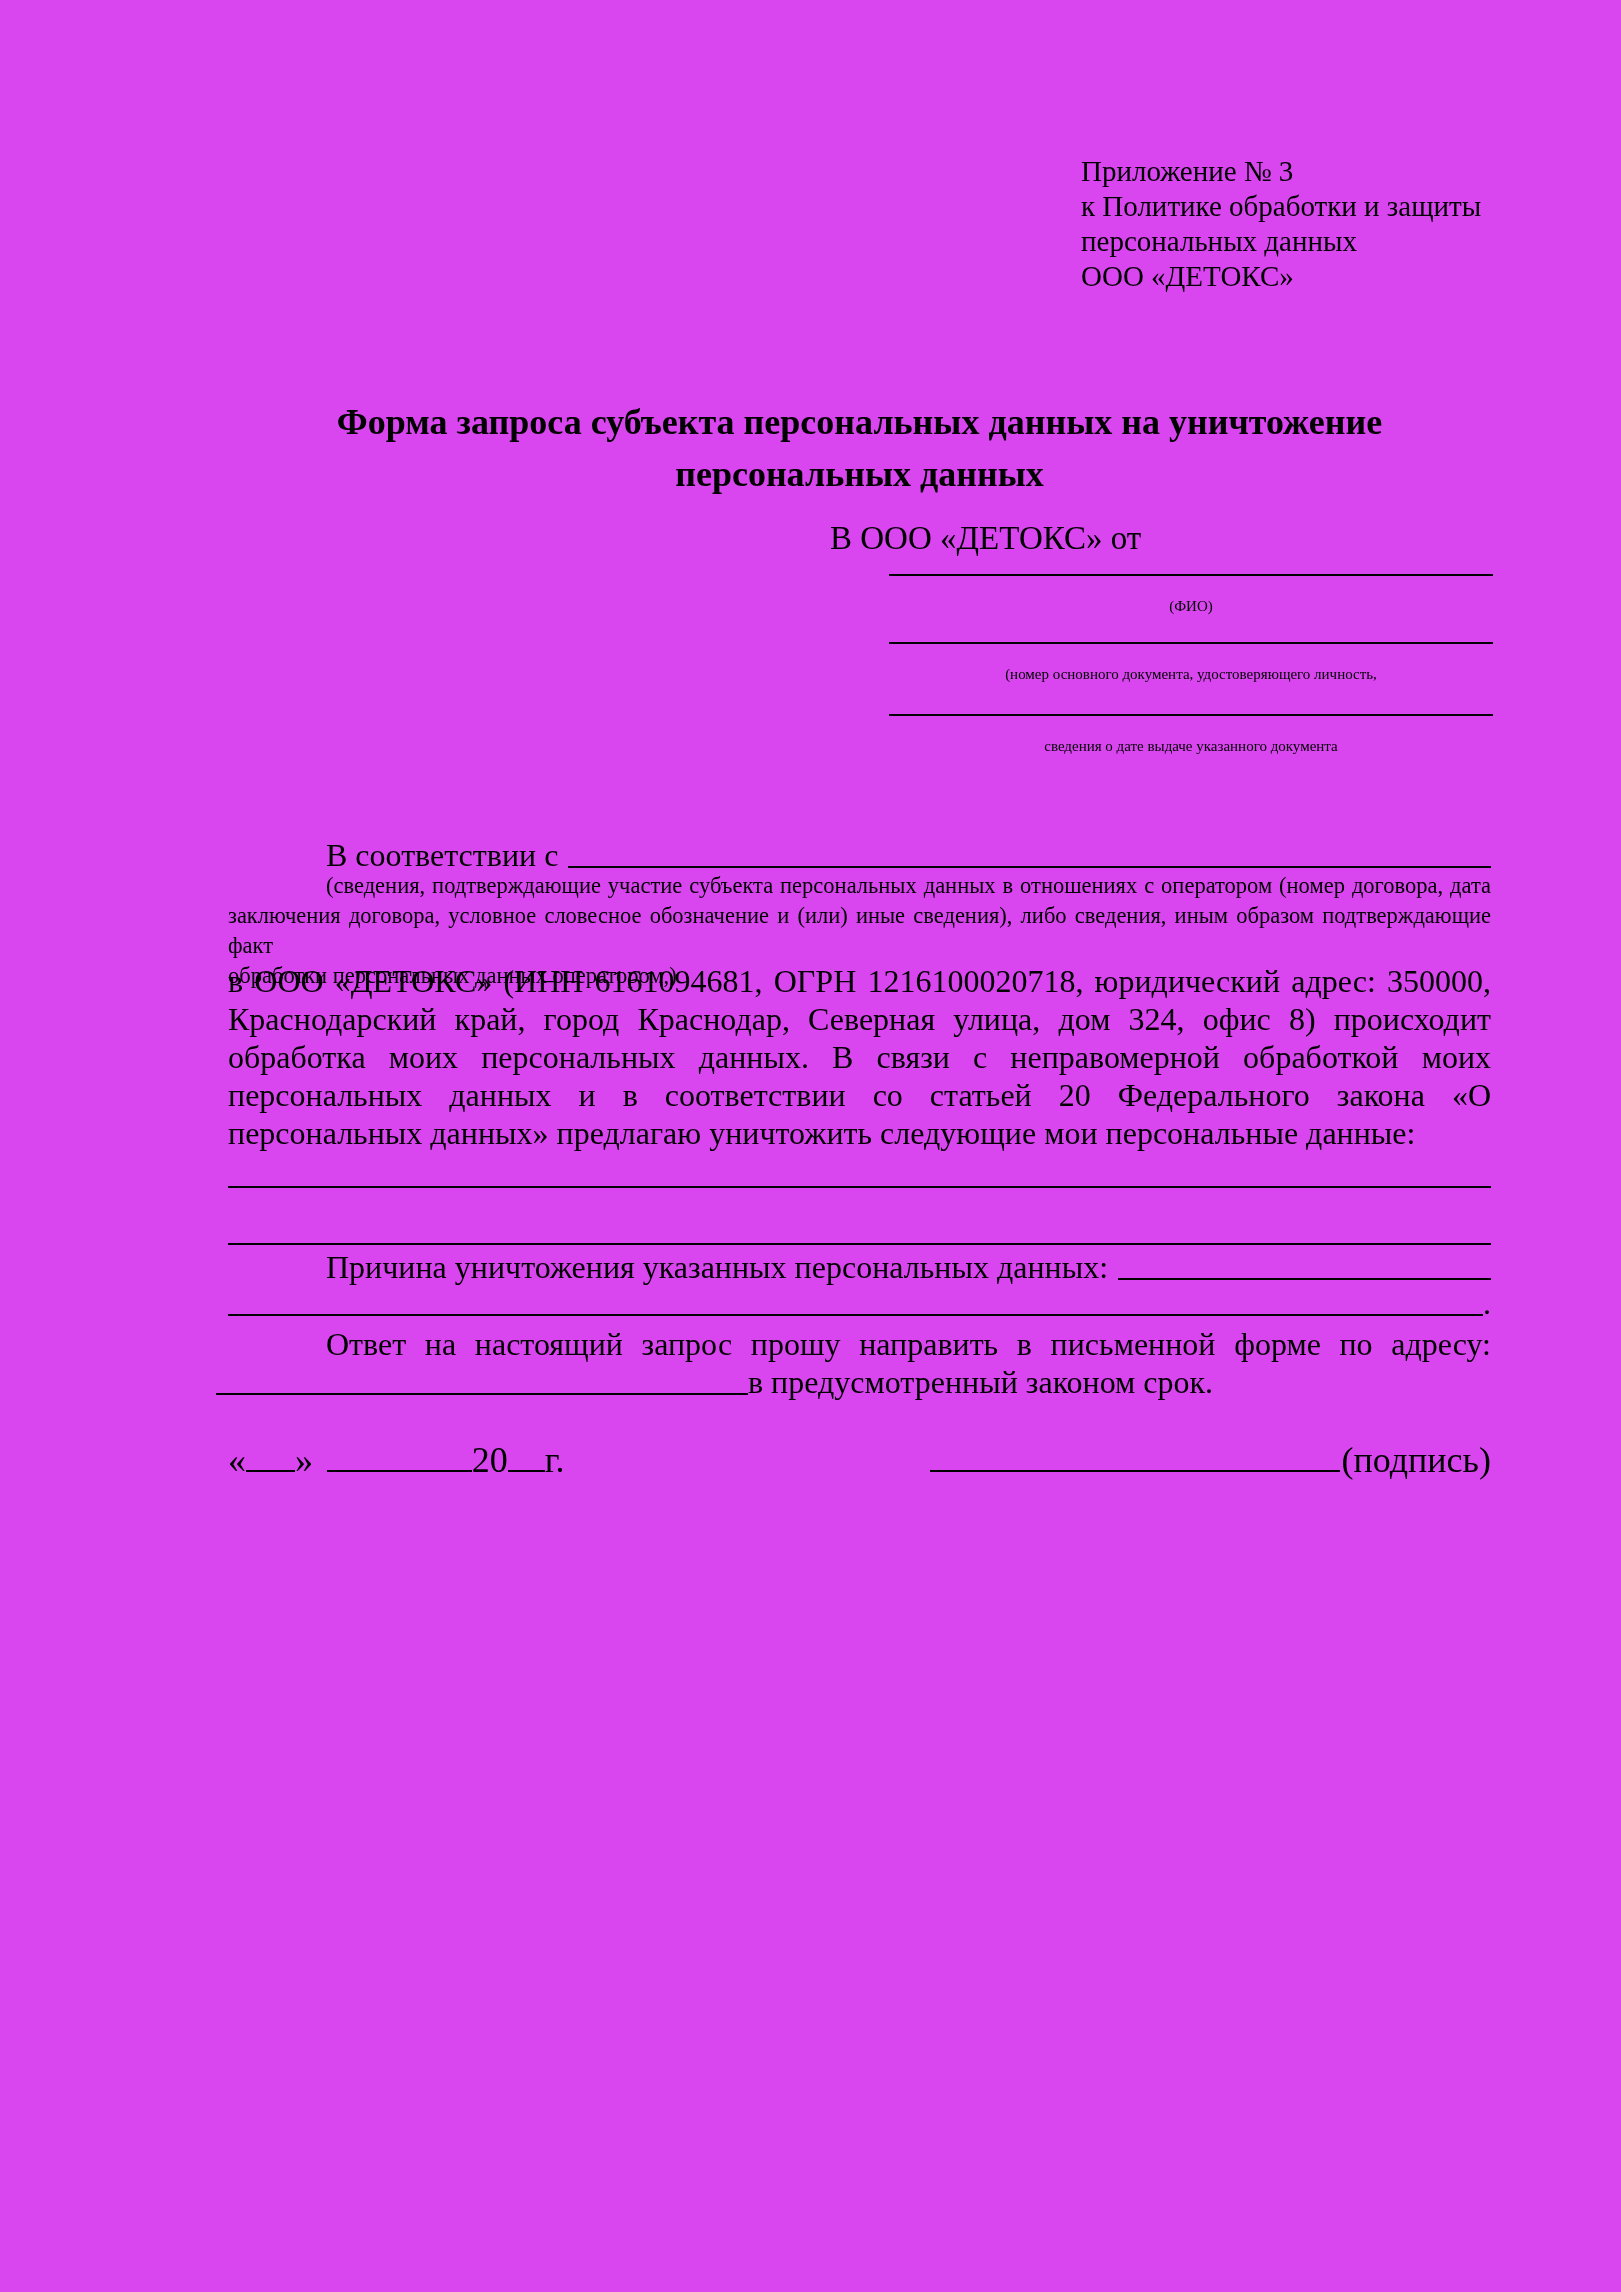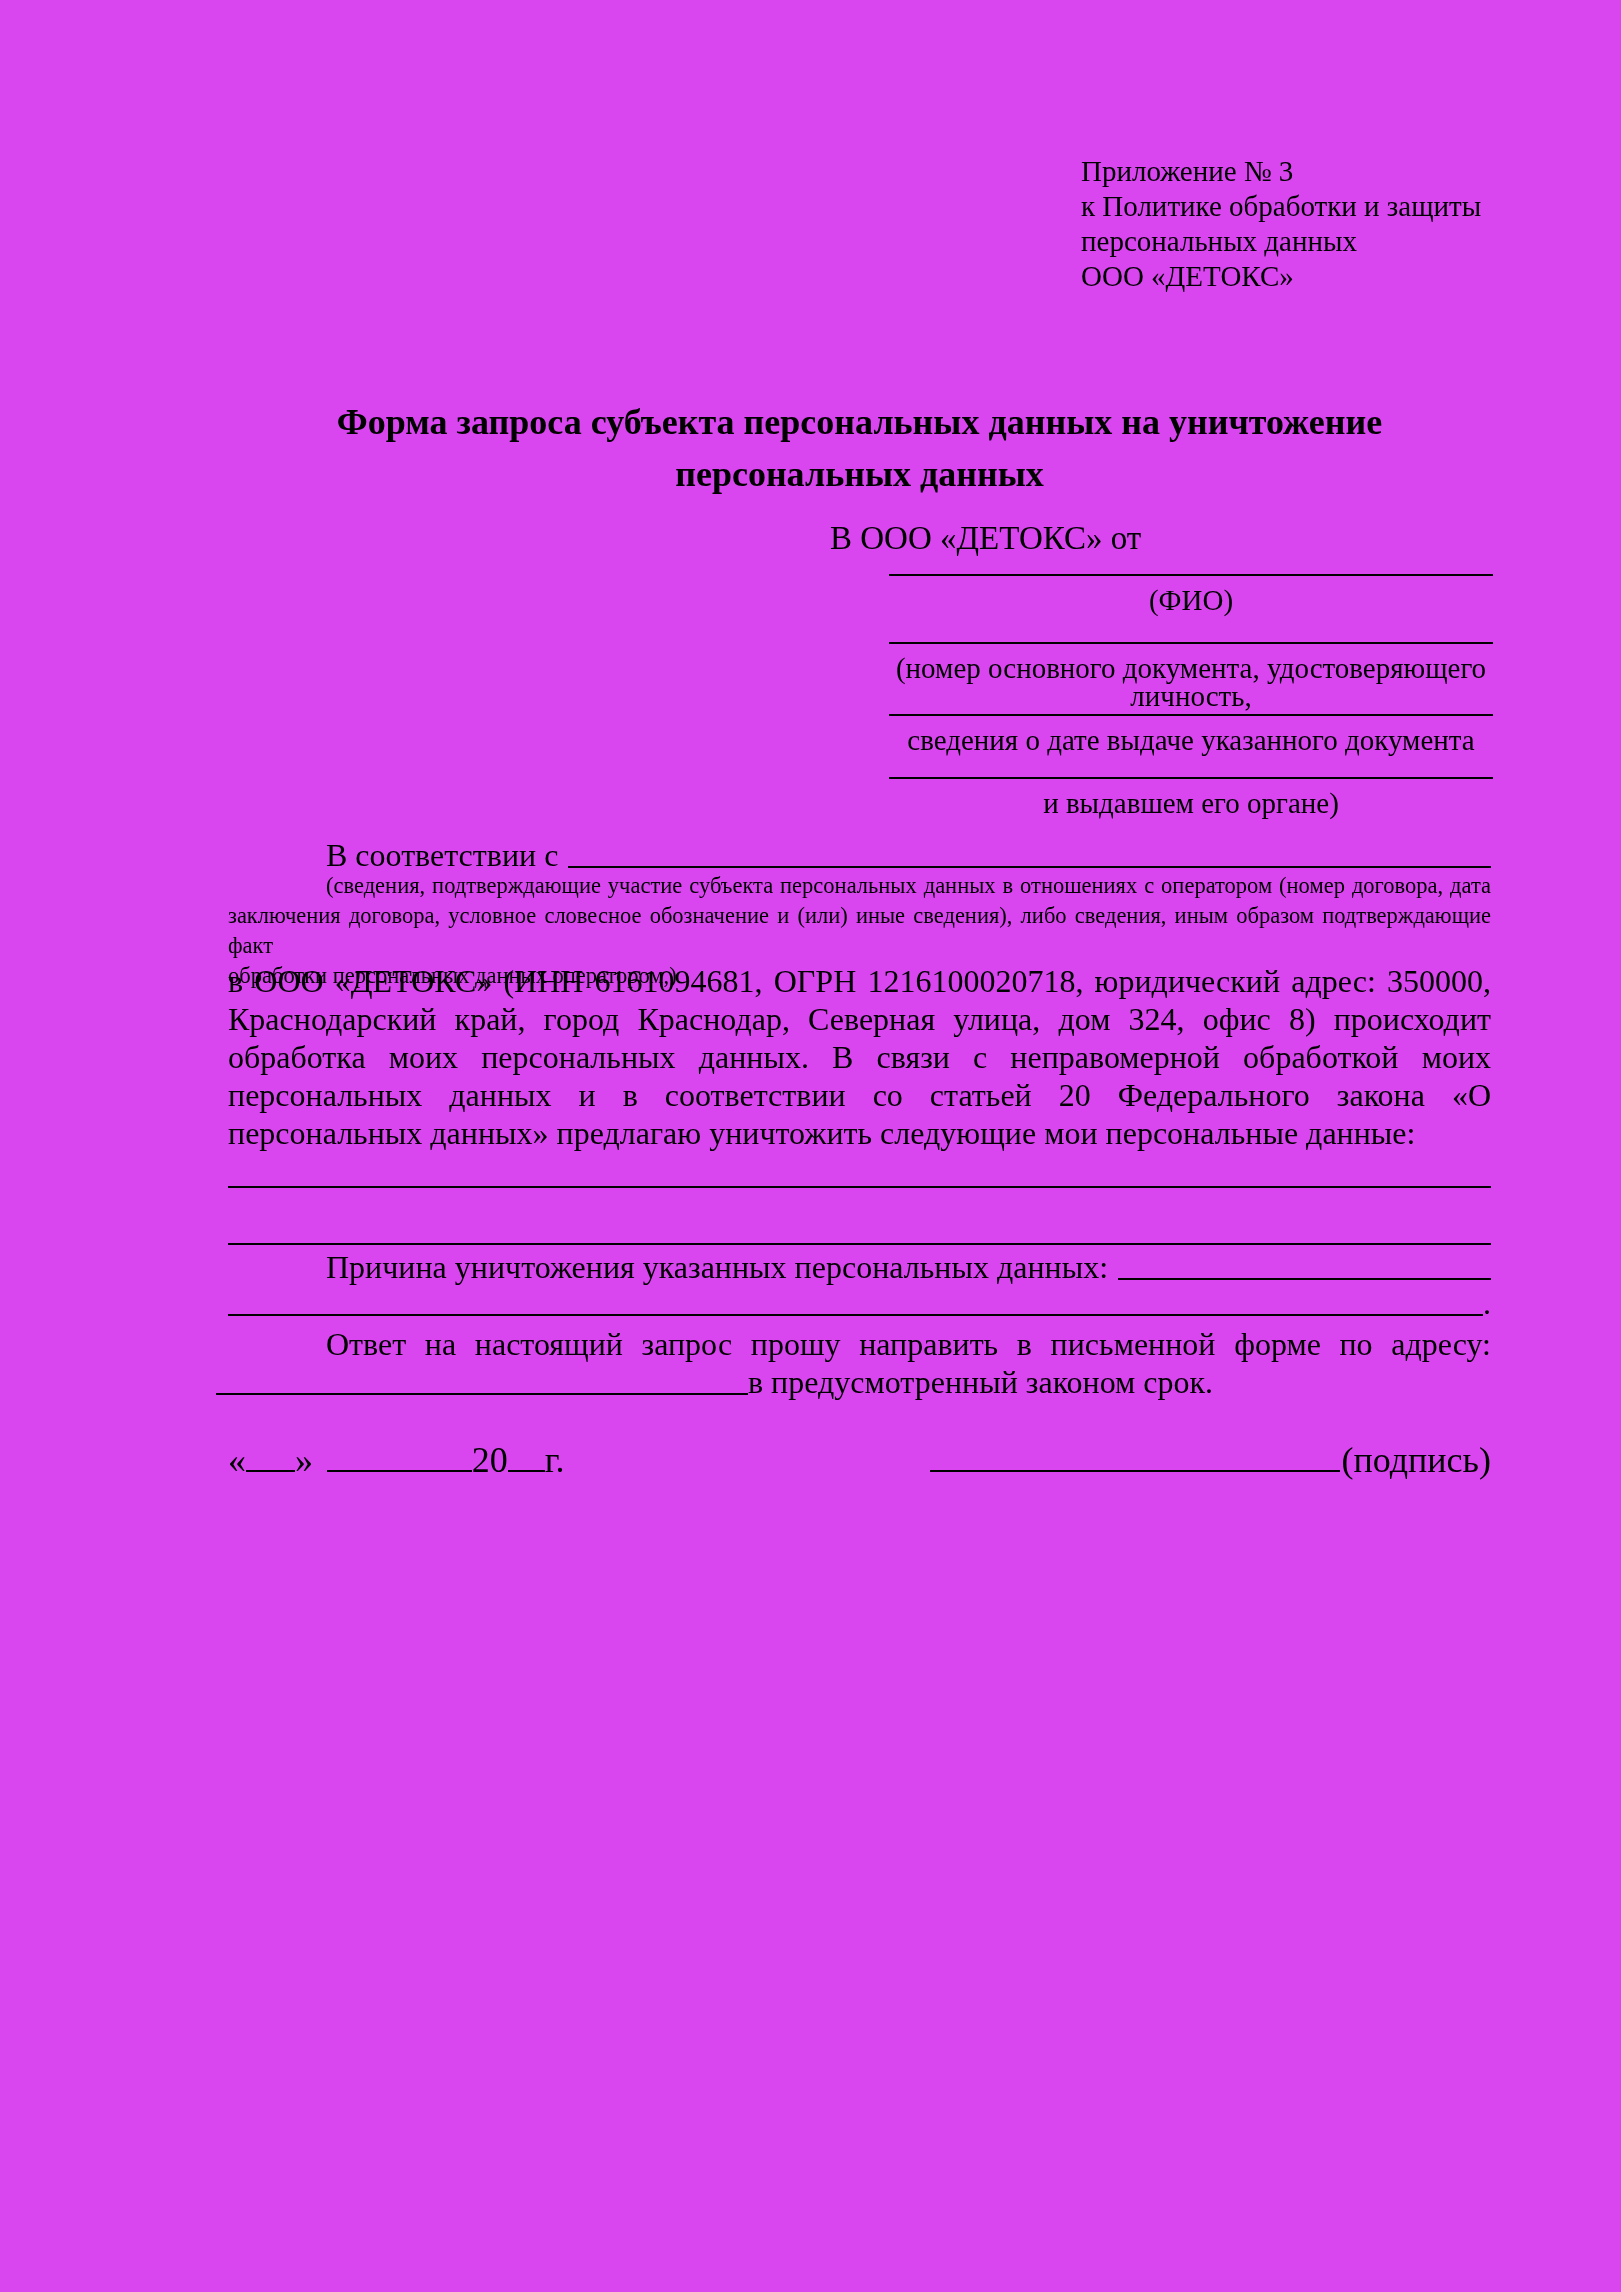"(ФИО)" .field .caption { font-size: 29px -> 15px; padding-top: 10px -> 16px }
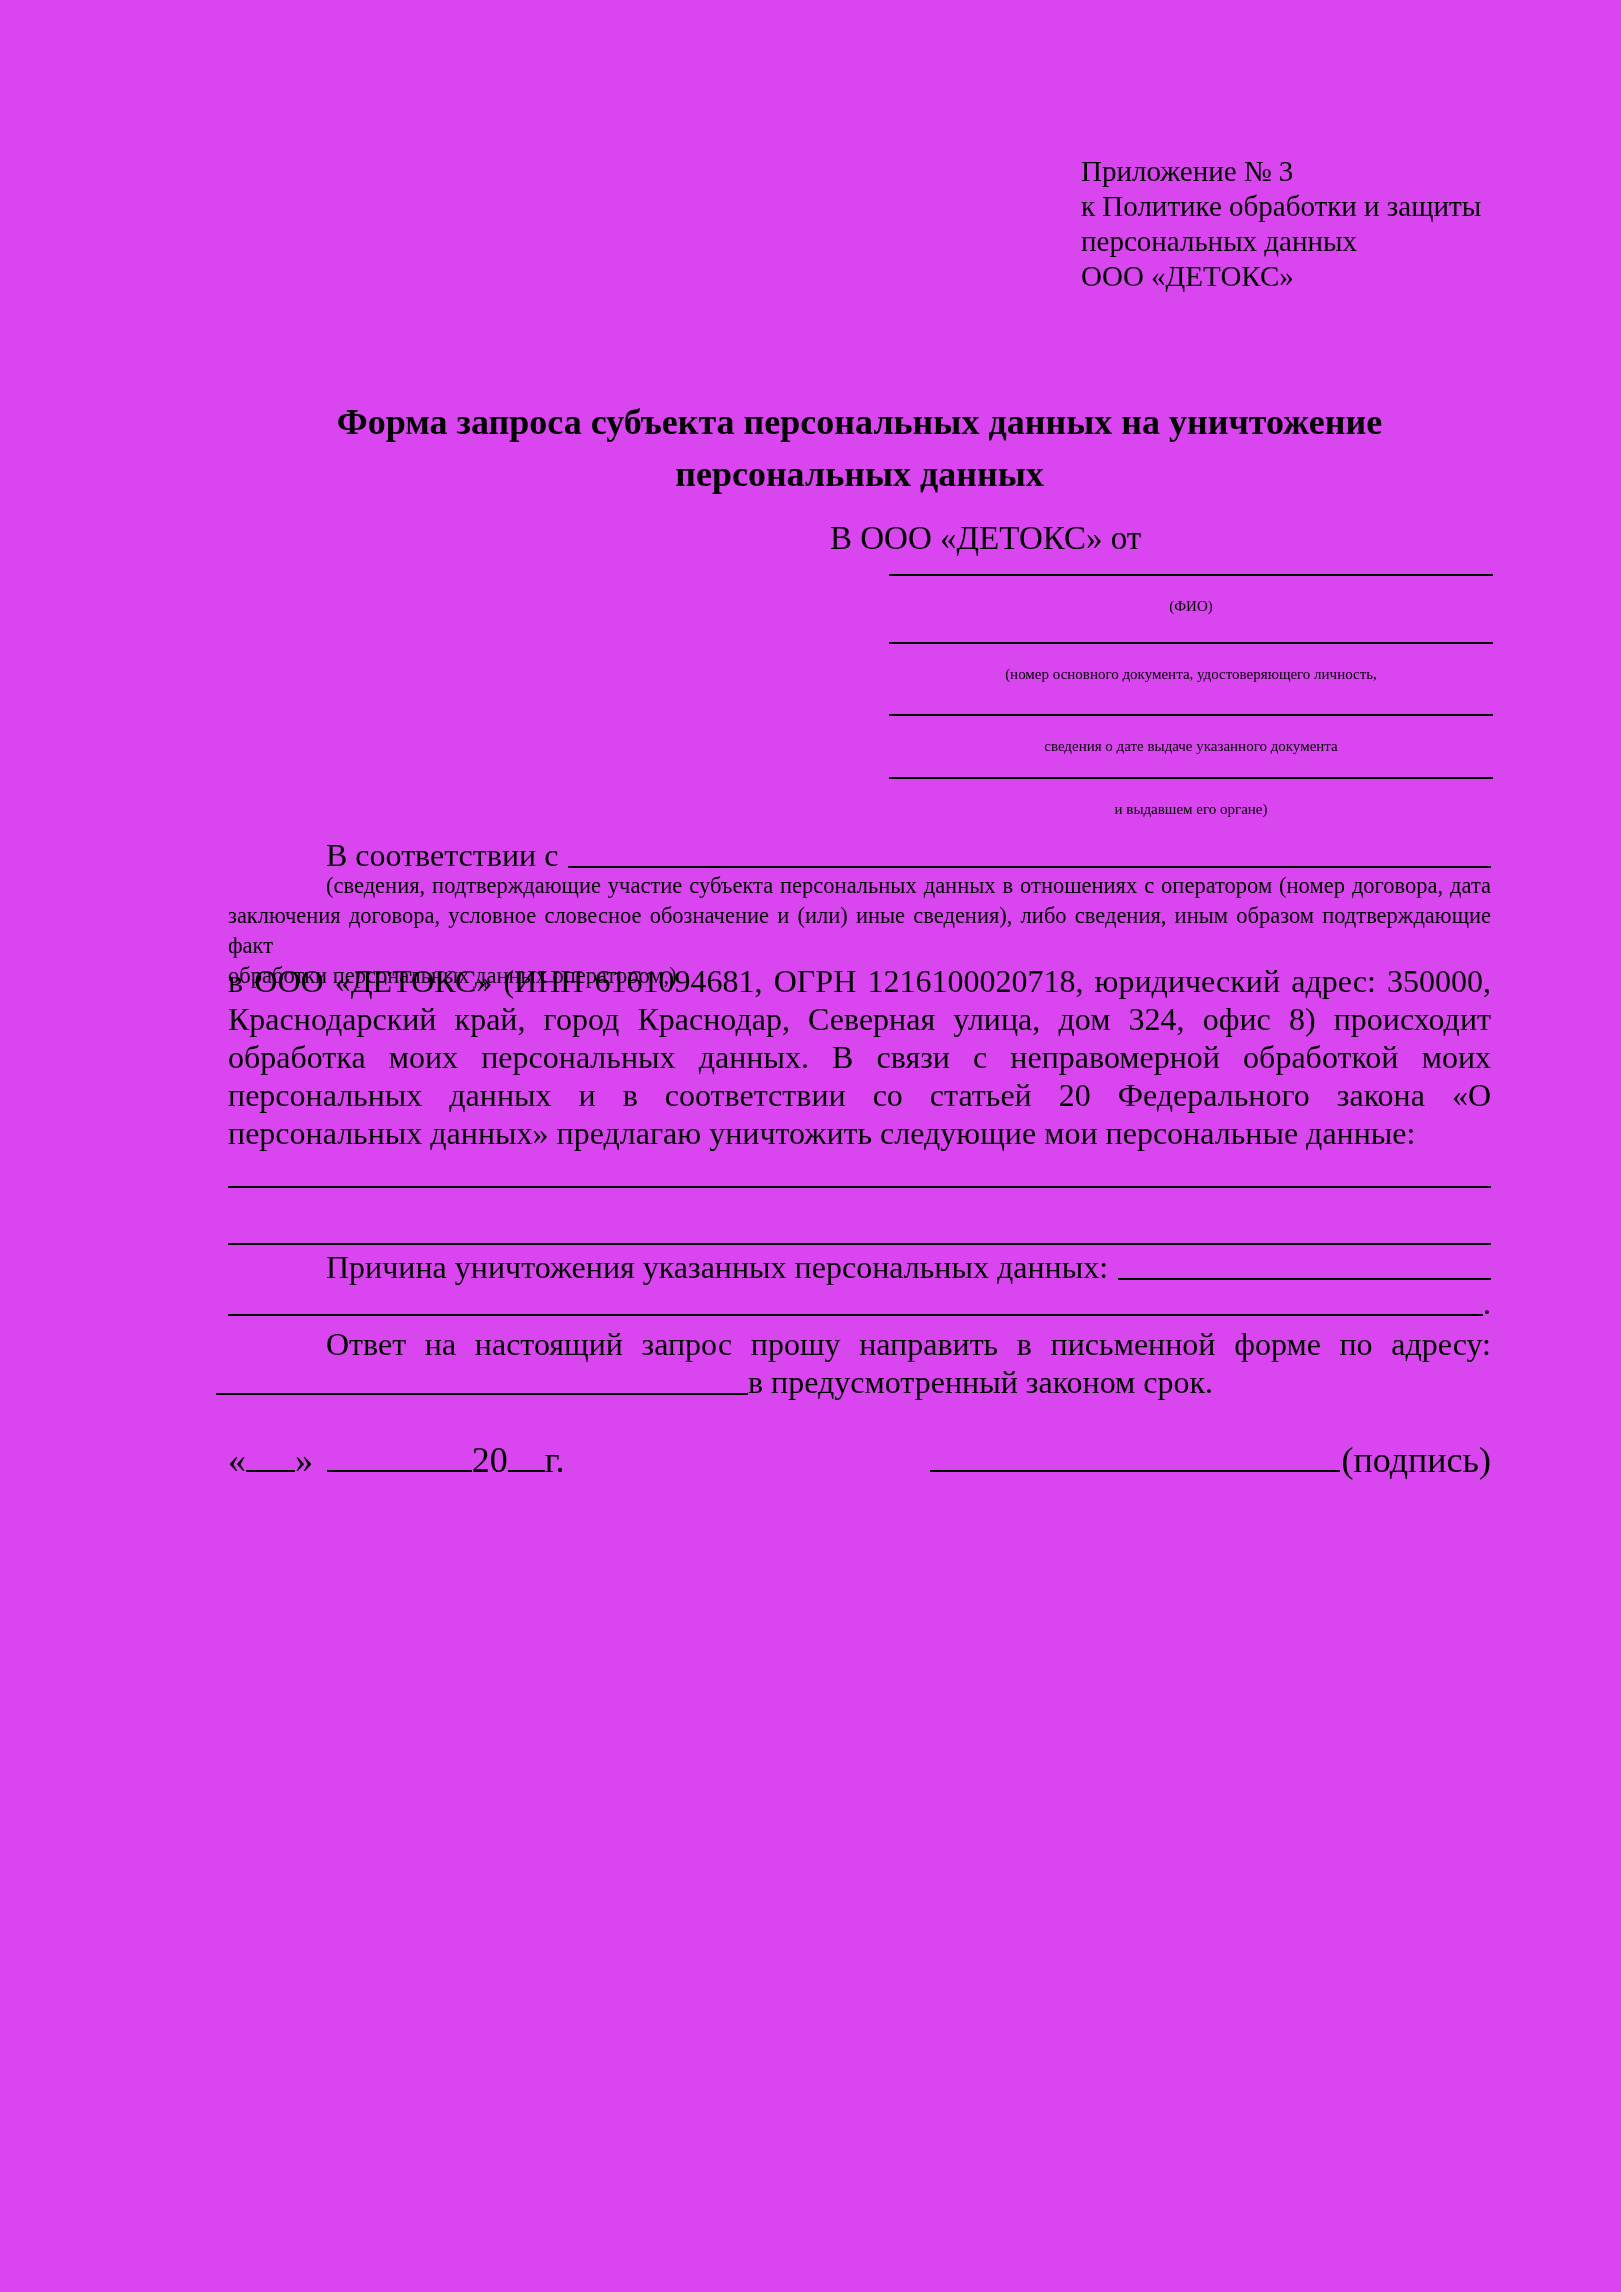"и выдавшем его органе)" div.field { html: <div> <div></div> <div>и выдавшем его органе)</div> </div> -> none }
